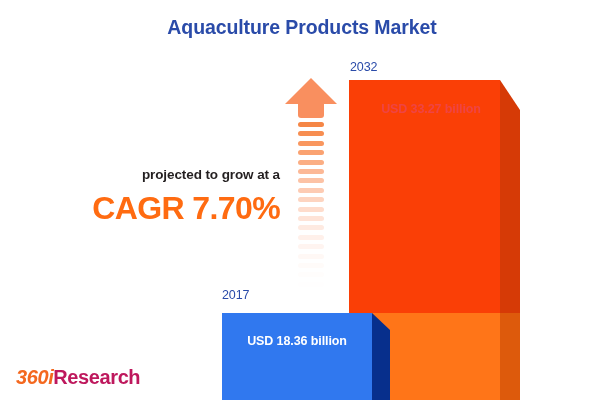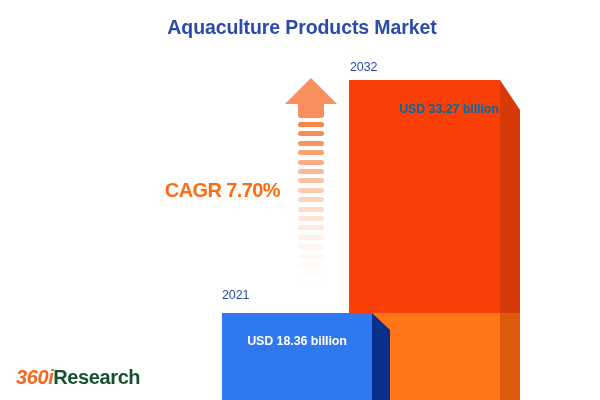"USD 33.27 billion" .bar-2032 .bar-value { color: #0369a1 -> #ef4444; padding-left: 18px -> none }
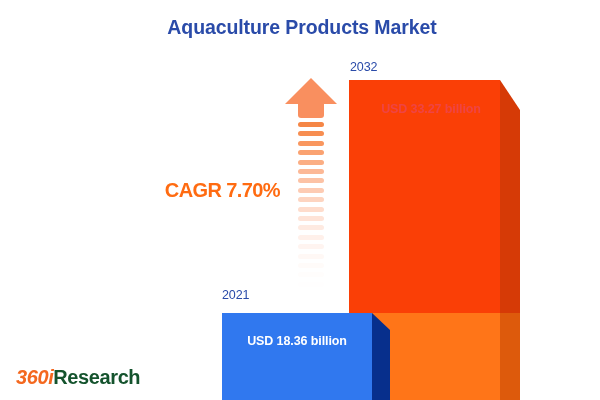"projected to grow at a" div.caption-line { html: none -> <div>projected to grow at a</div> }
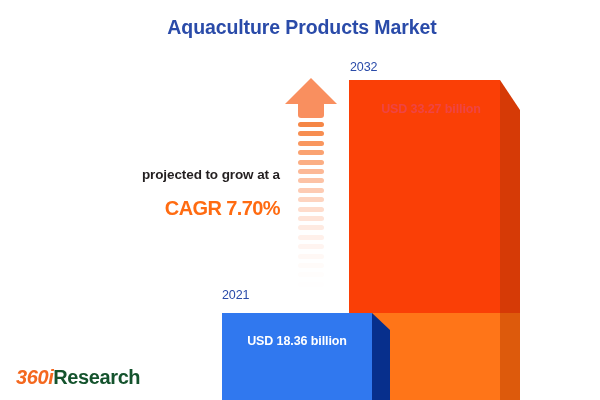"CAGR 7.70%" .cagr-value { font-size: 20px -> 32px }
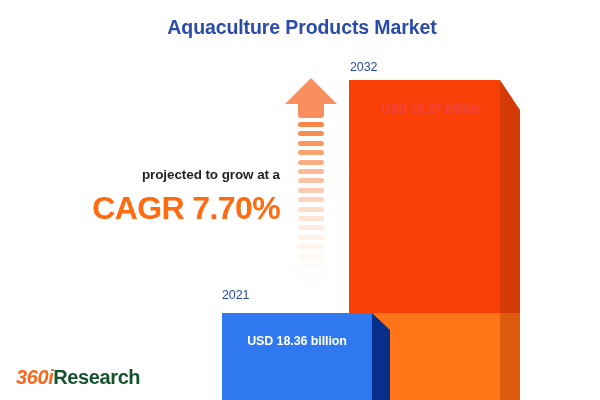"2021" div.year-label { text: 2021 -> 2017 }
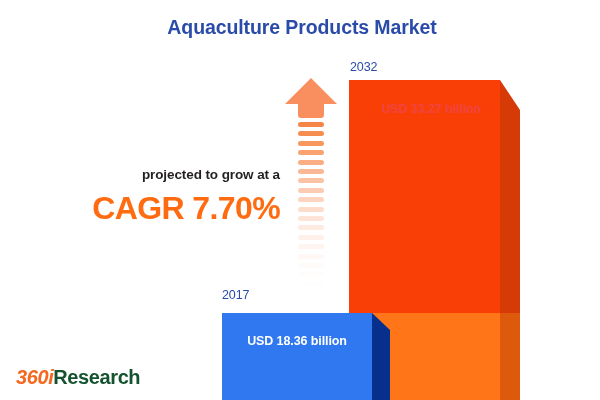"Research" .logo .logo-research { color: #14532d -> #be185d }
